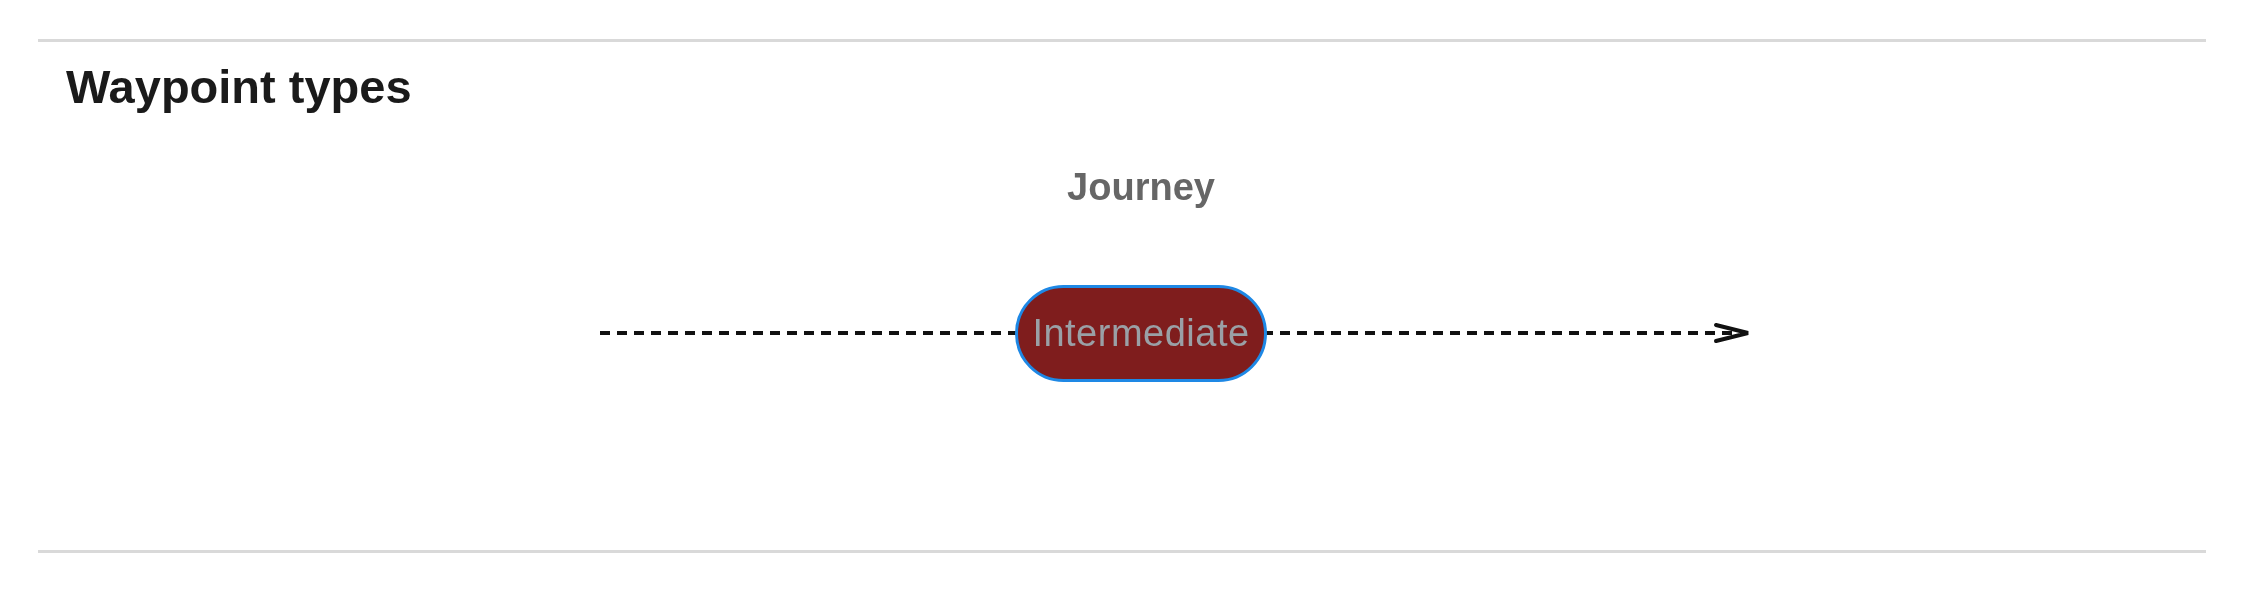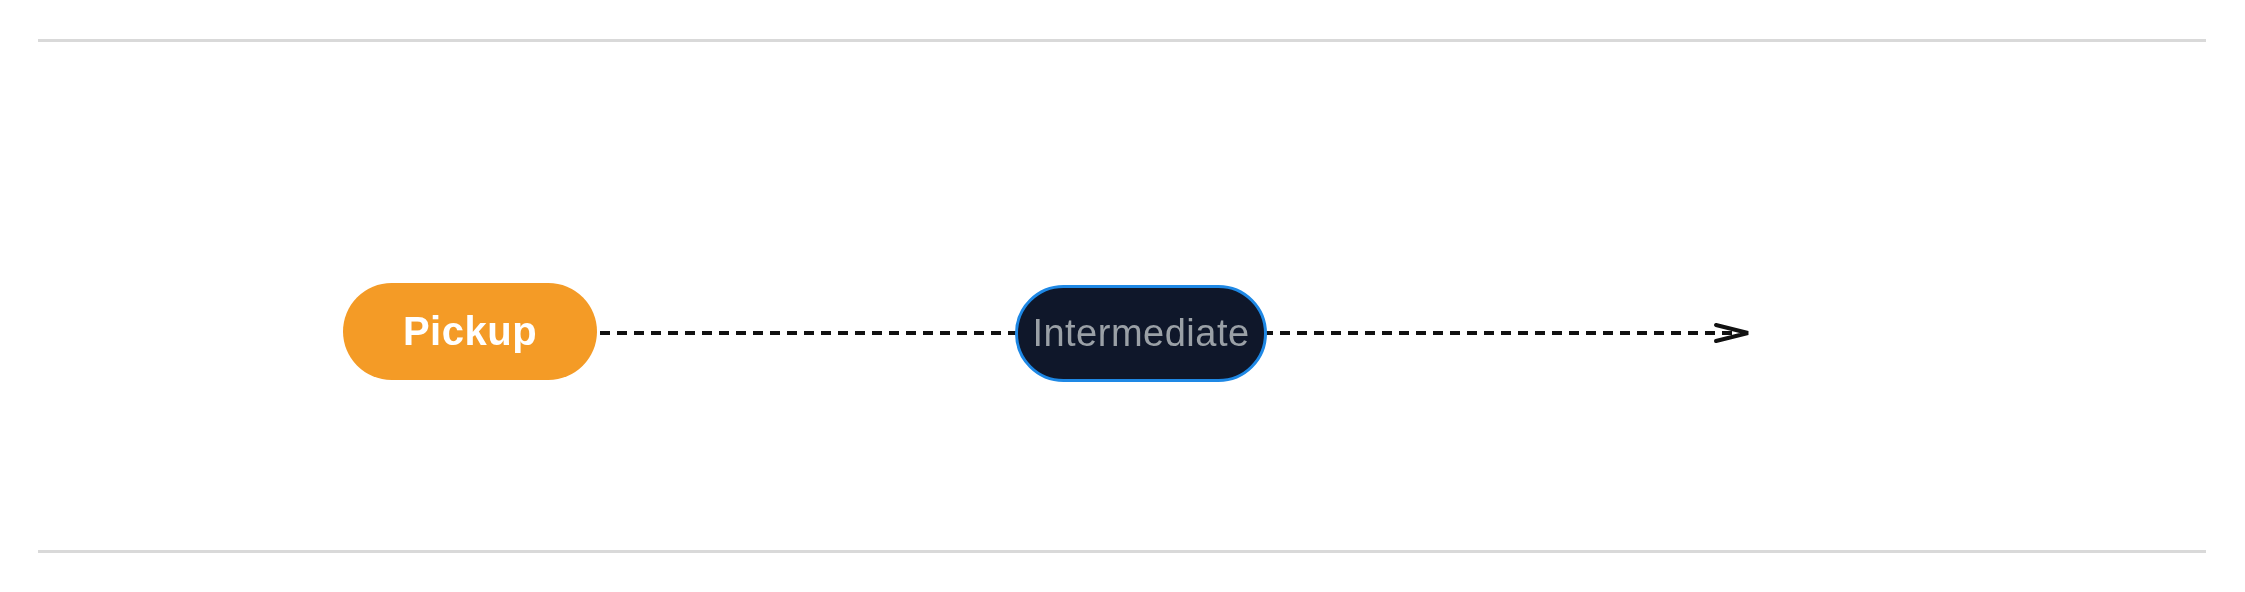"Waypoint types" h2.page-title { html: none -> <h2>Waypoint types</h2> }
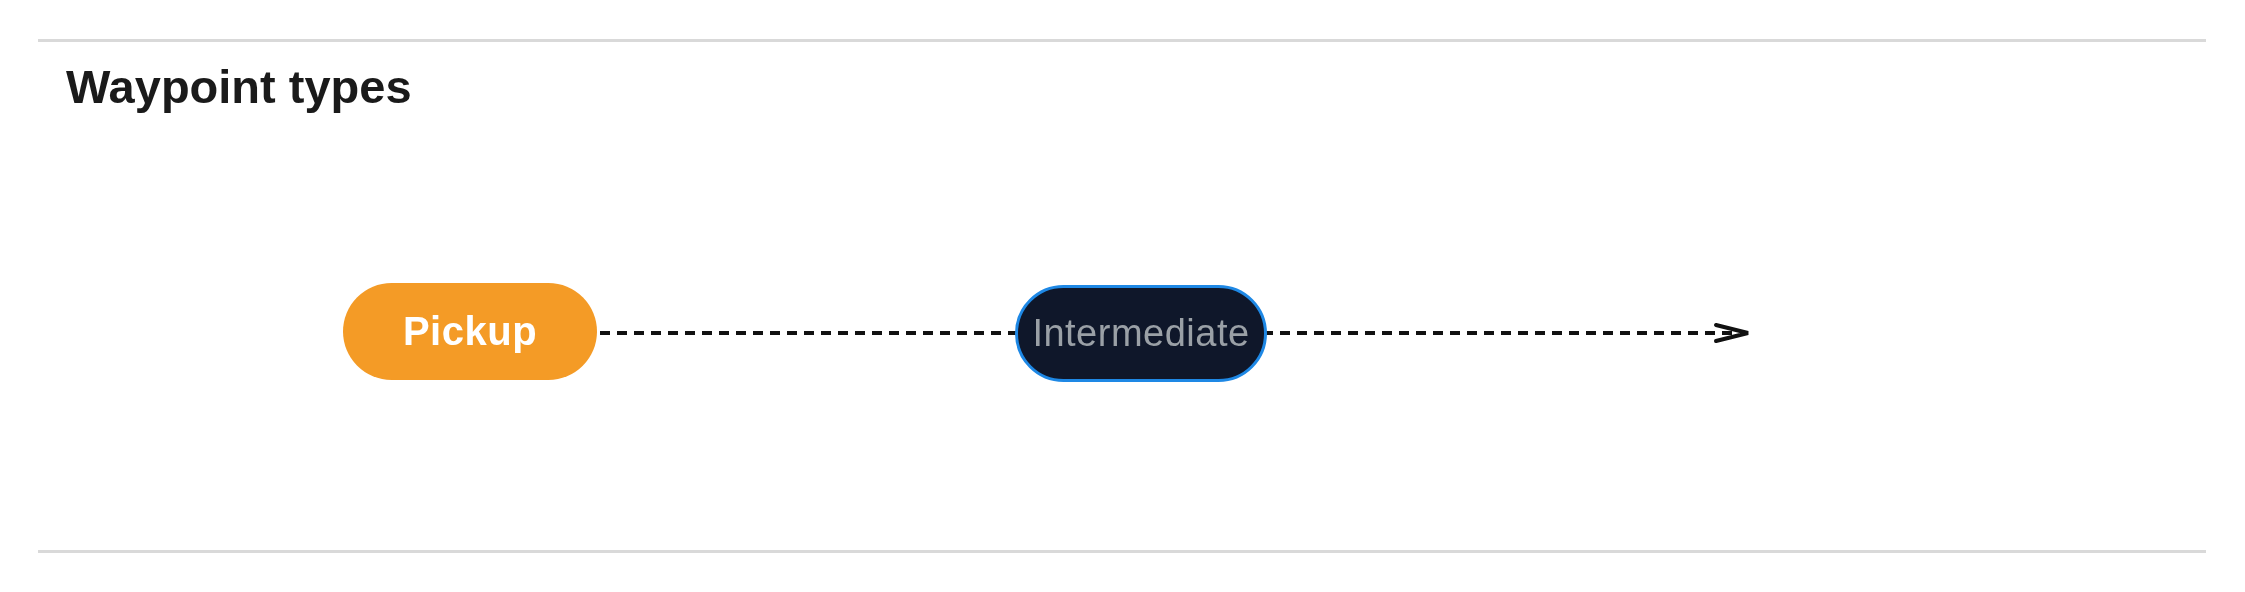"Journey" div.journey-label { html: none -> <div>Journey</div> }
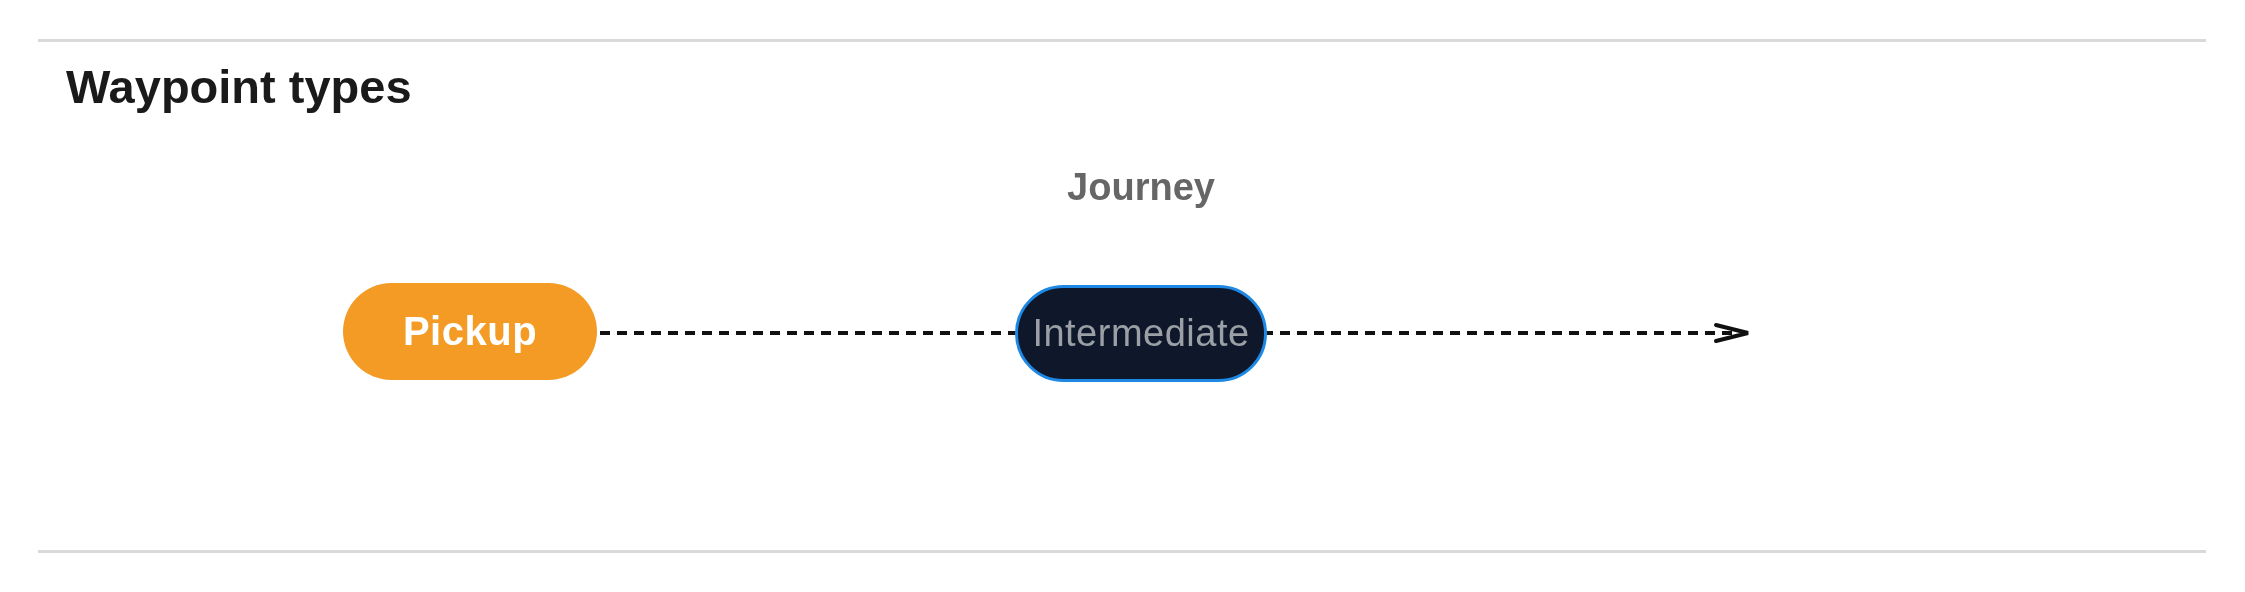"Pickup" div.node { html: <div> <span>Pickup</span> </div> -> none }
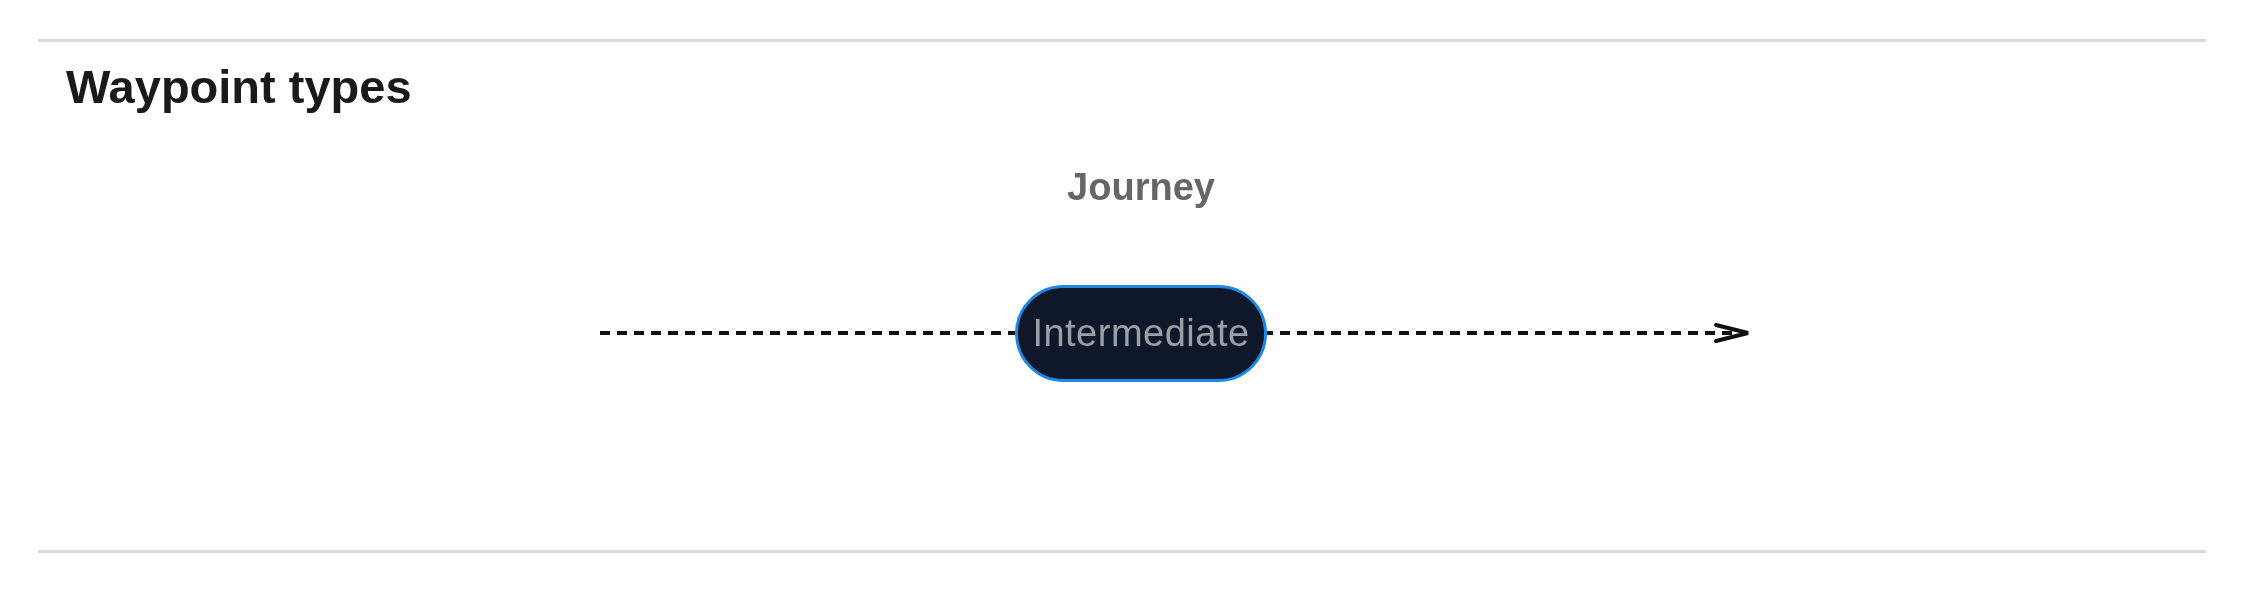"Intermediate" .node.outlined { background: #0f172a -> #7f1d1d }
